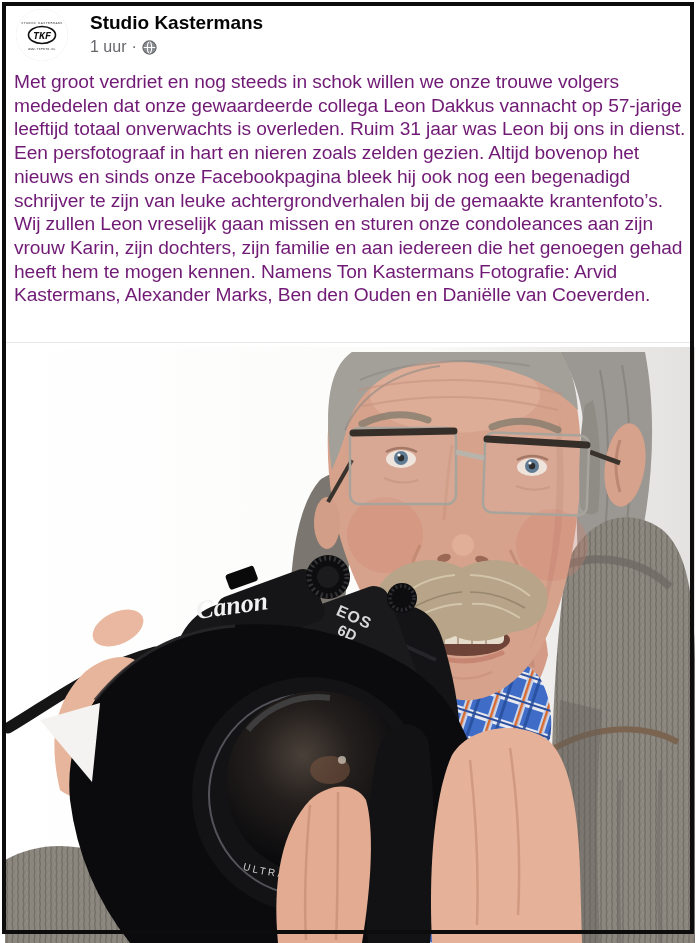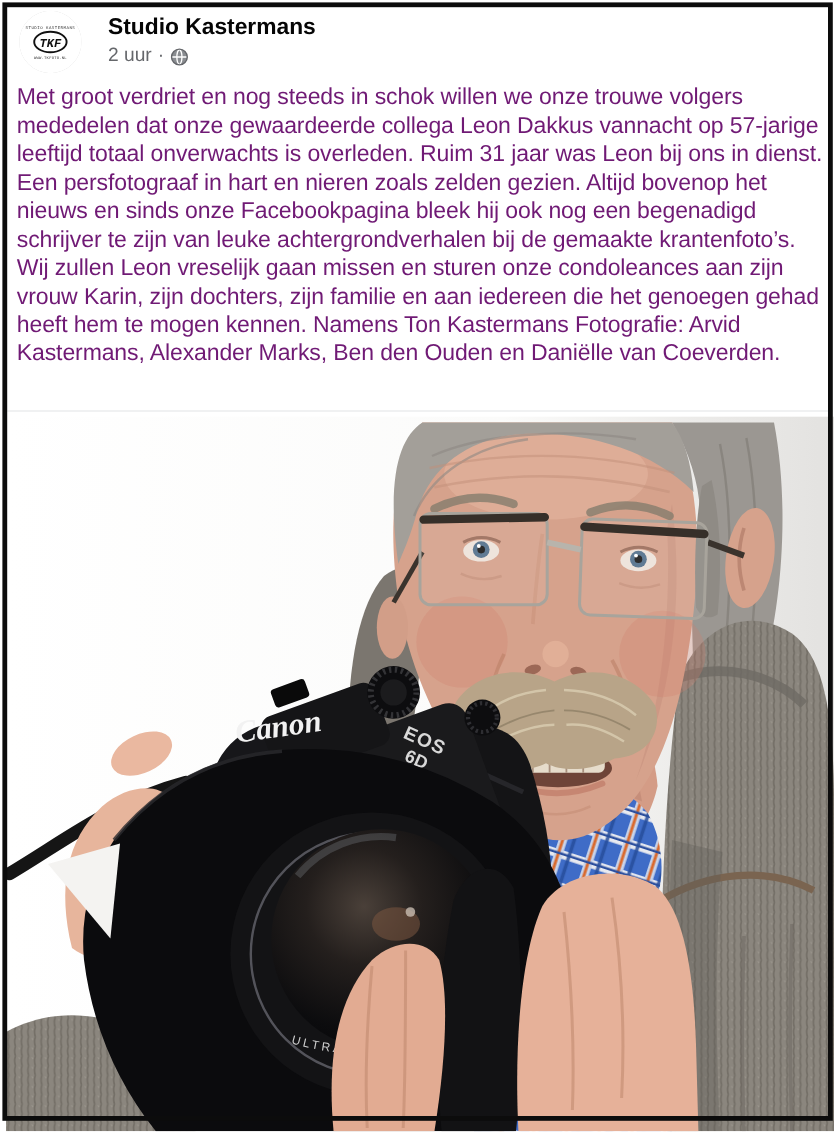"2 uur" span { text: 2 -> 1 }
